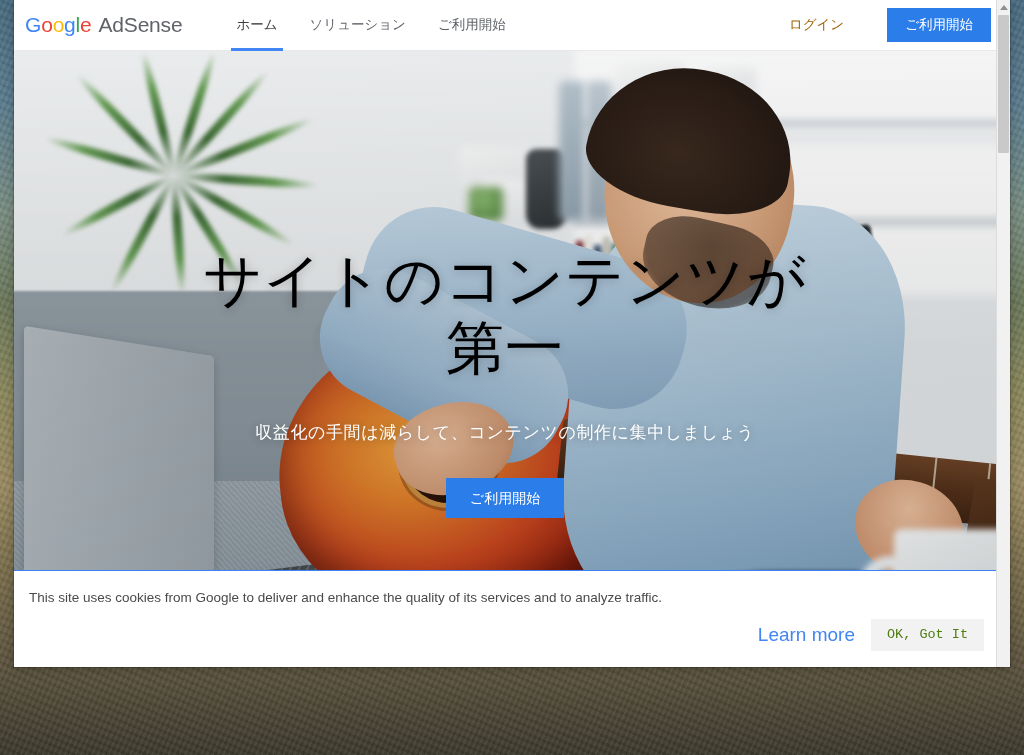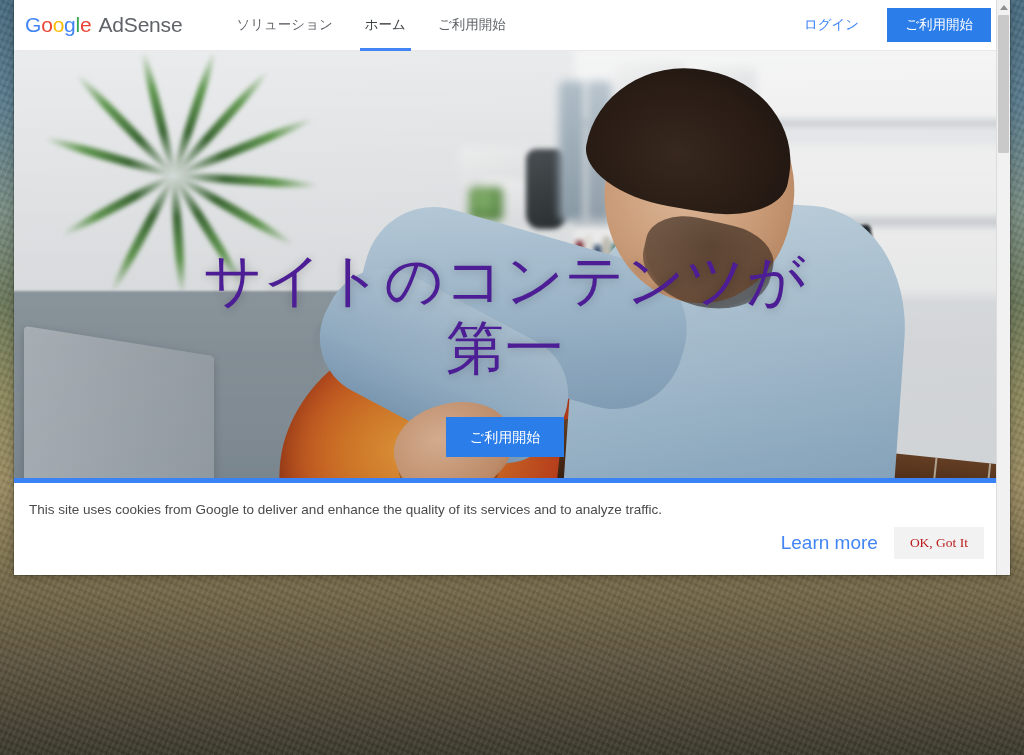"Google" #window { height: 575px -> 667px }
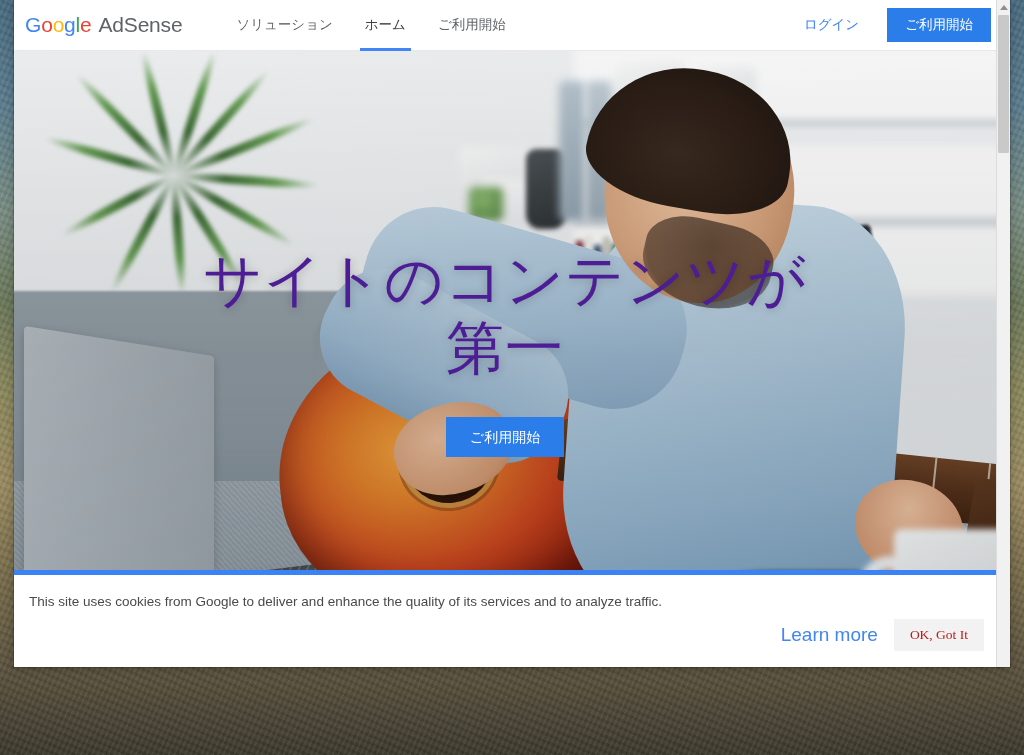"ソリューション" div.nav-item { order: before "ホーム" -> after "ホーム" }
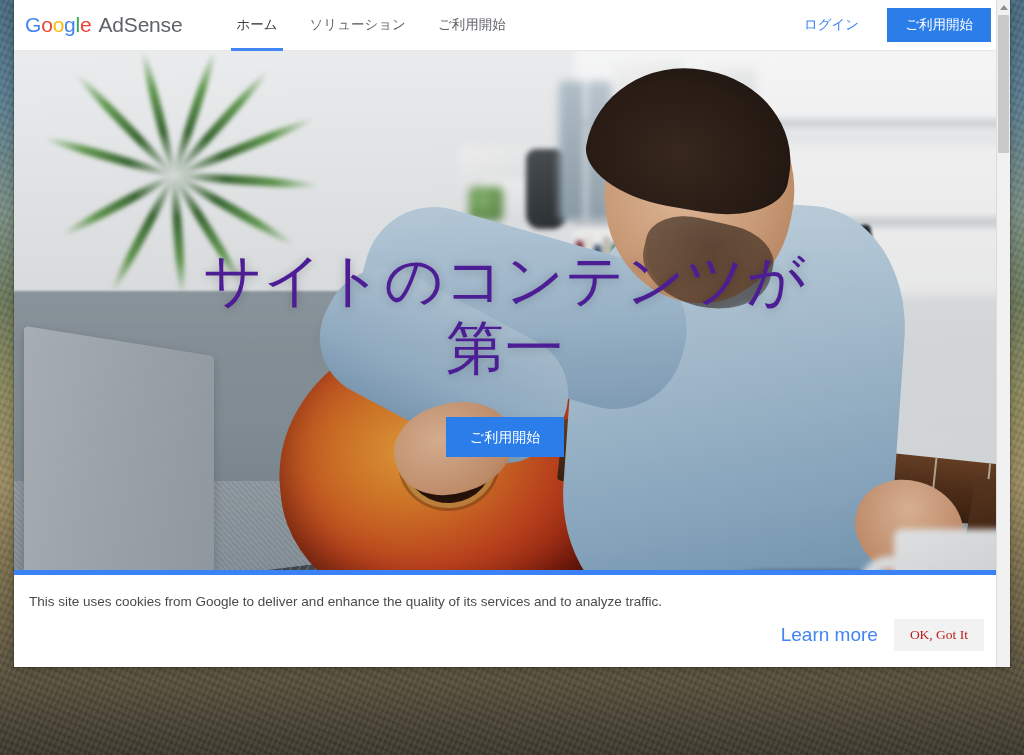"ログイン" #login-link { color: #3b82f6 -> #a16207; margin-right: 28px -> 43px }
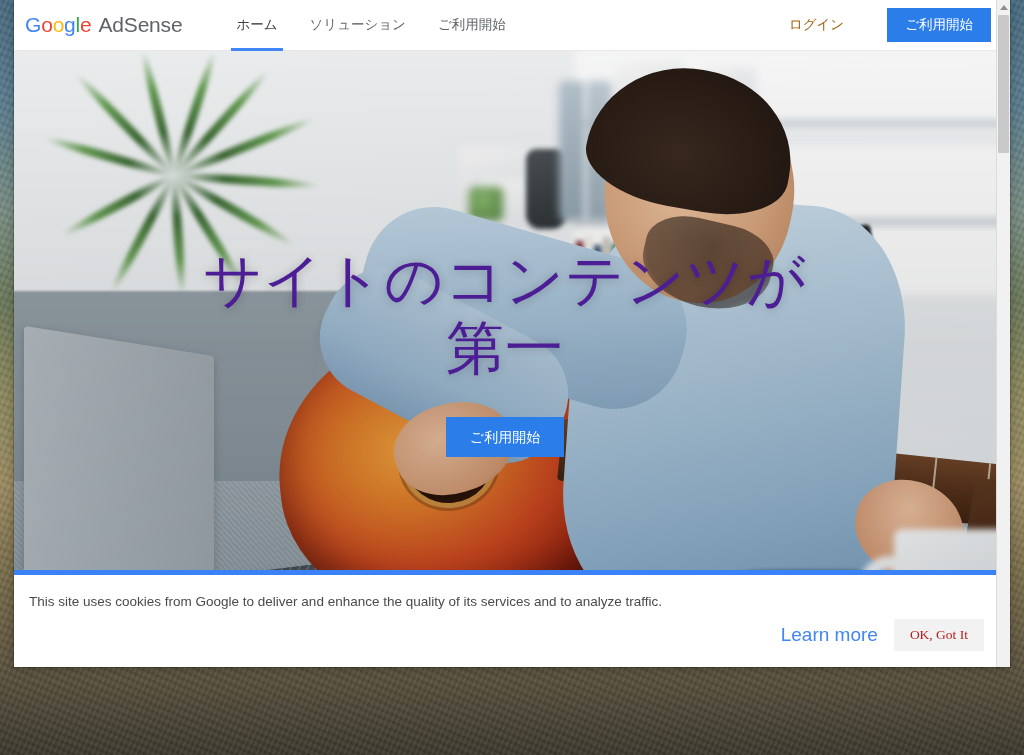"サイトのコンテンツが第一" #hero-title { color: #4c1d95 -> #000000 }
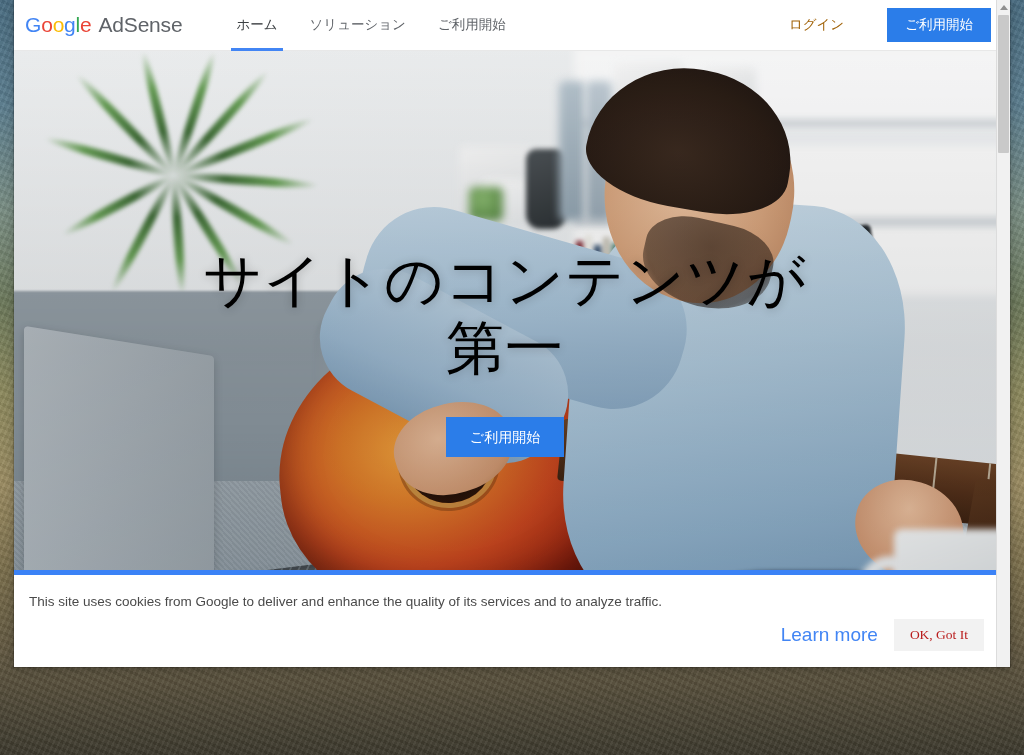"収益化の手間は減らして、コンテンツの制作に集中しましょう" div { html: none -> <div>収益化の手間は減らして、コンテンツの制作に集中しましょう</div> }
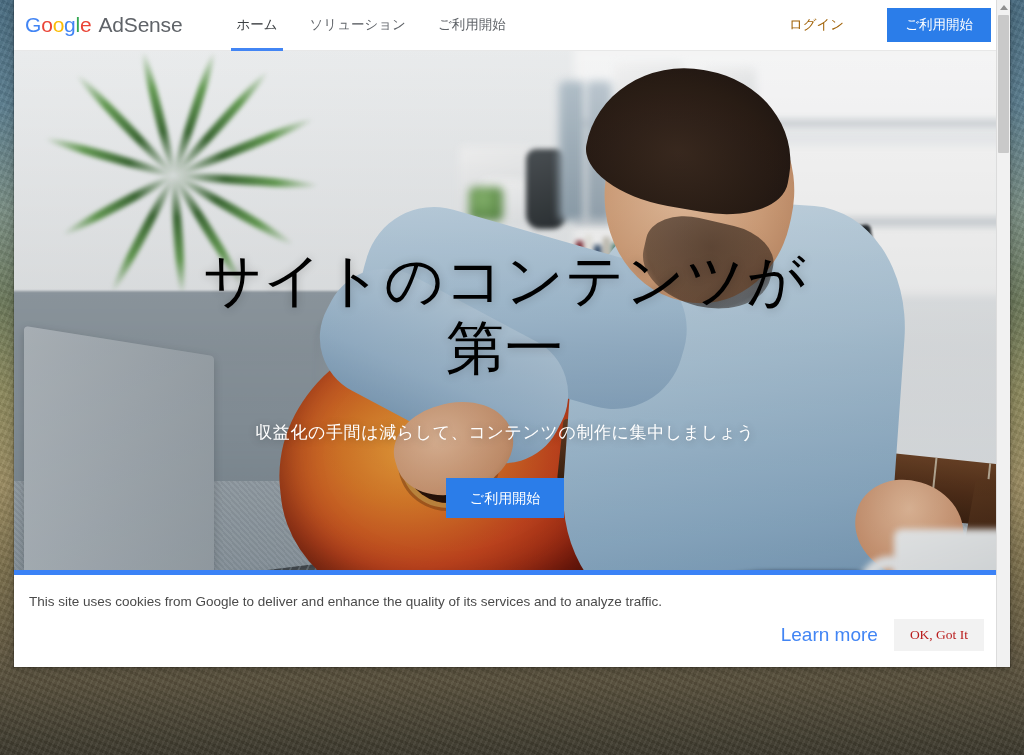"This site uses cookies from" #cookie-banner { border-top: 5px solid #3b82f6 -> 1px solid #3b82f6 }
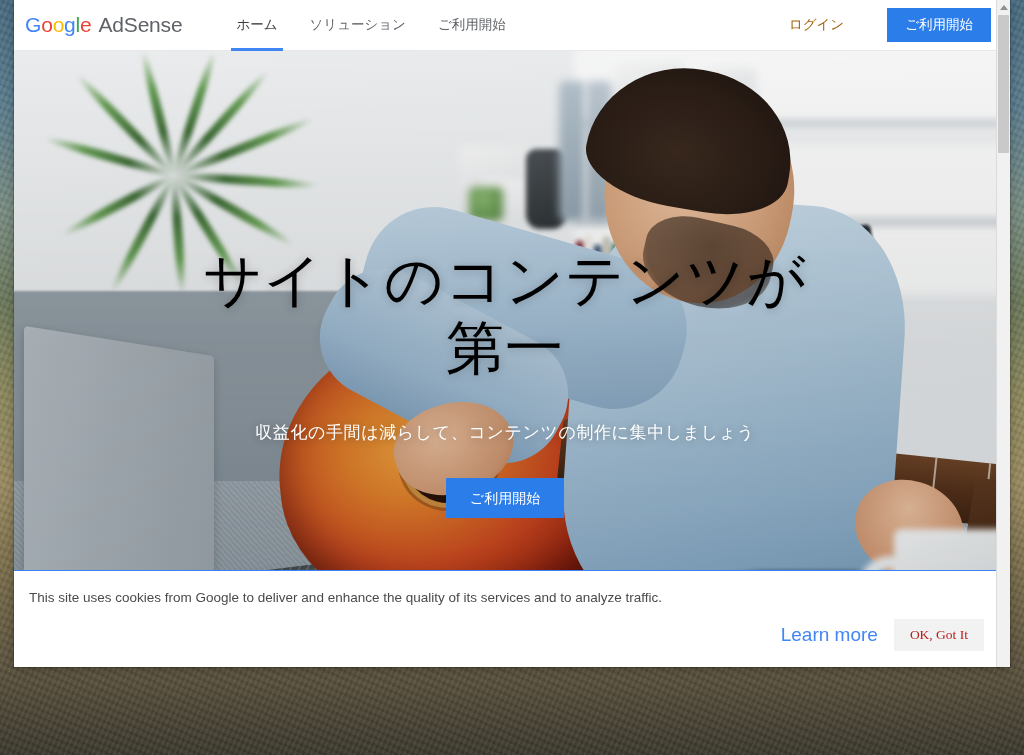"OK, Got It" #cookie-ok { color: #b91c1c -> #4d7c0f; font-family: Liberation Serif, serif -> Liberation Mono, monospace }
